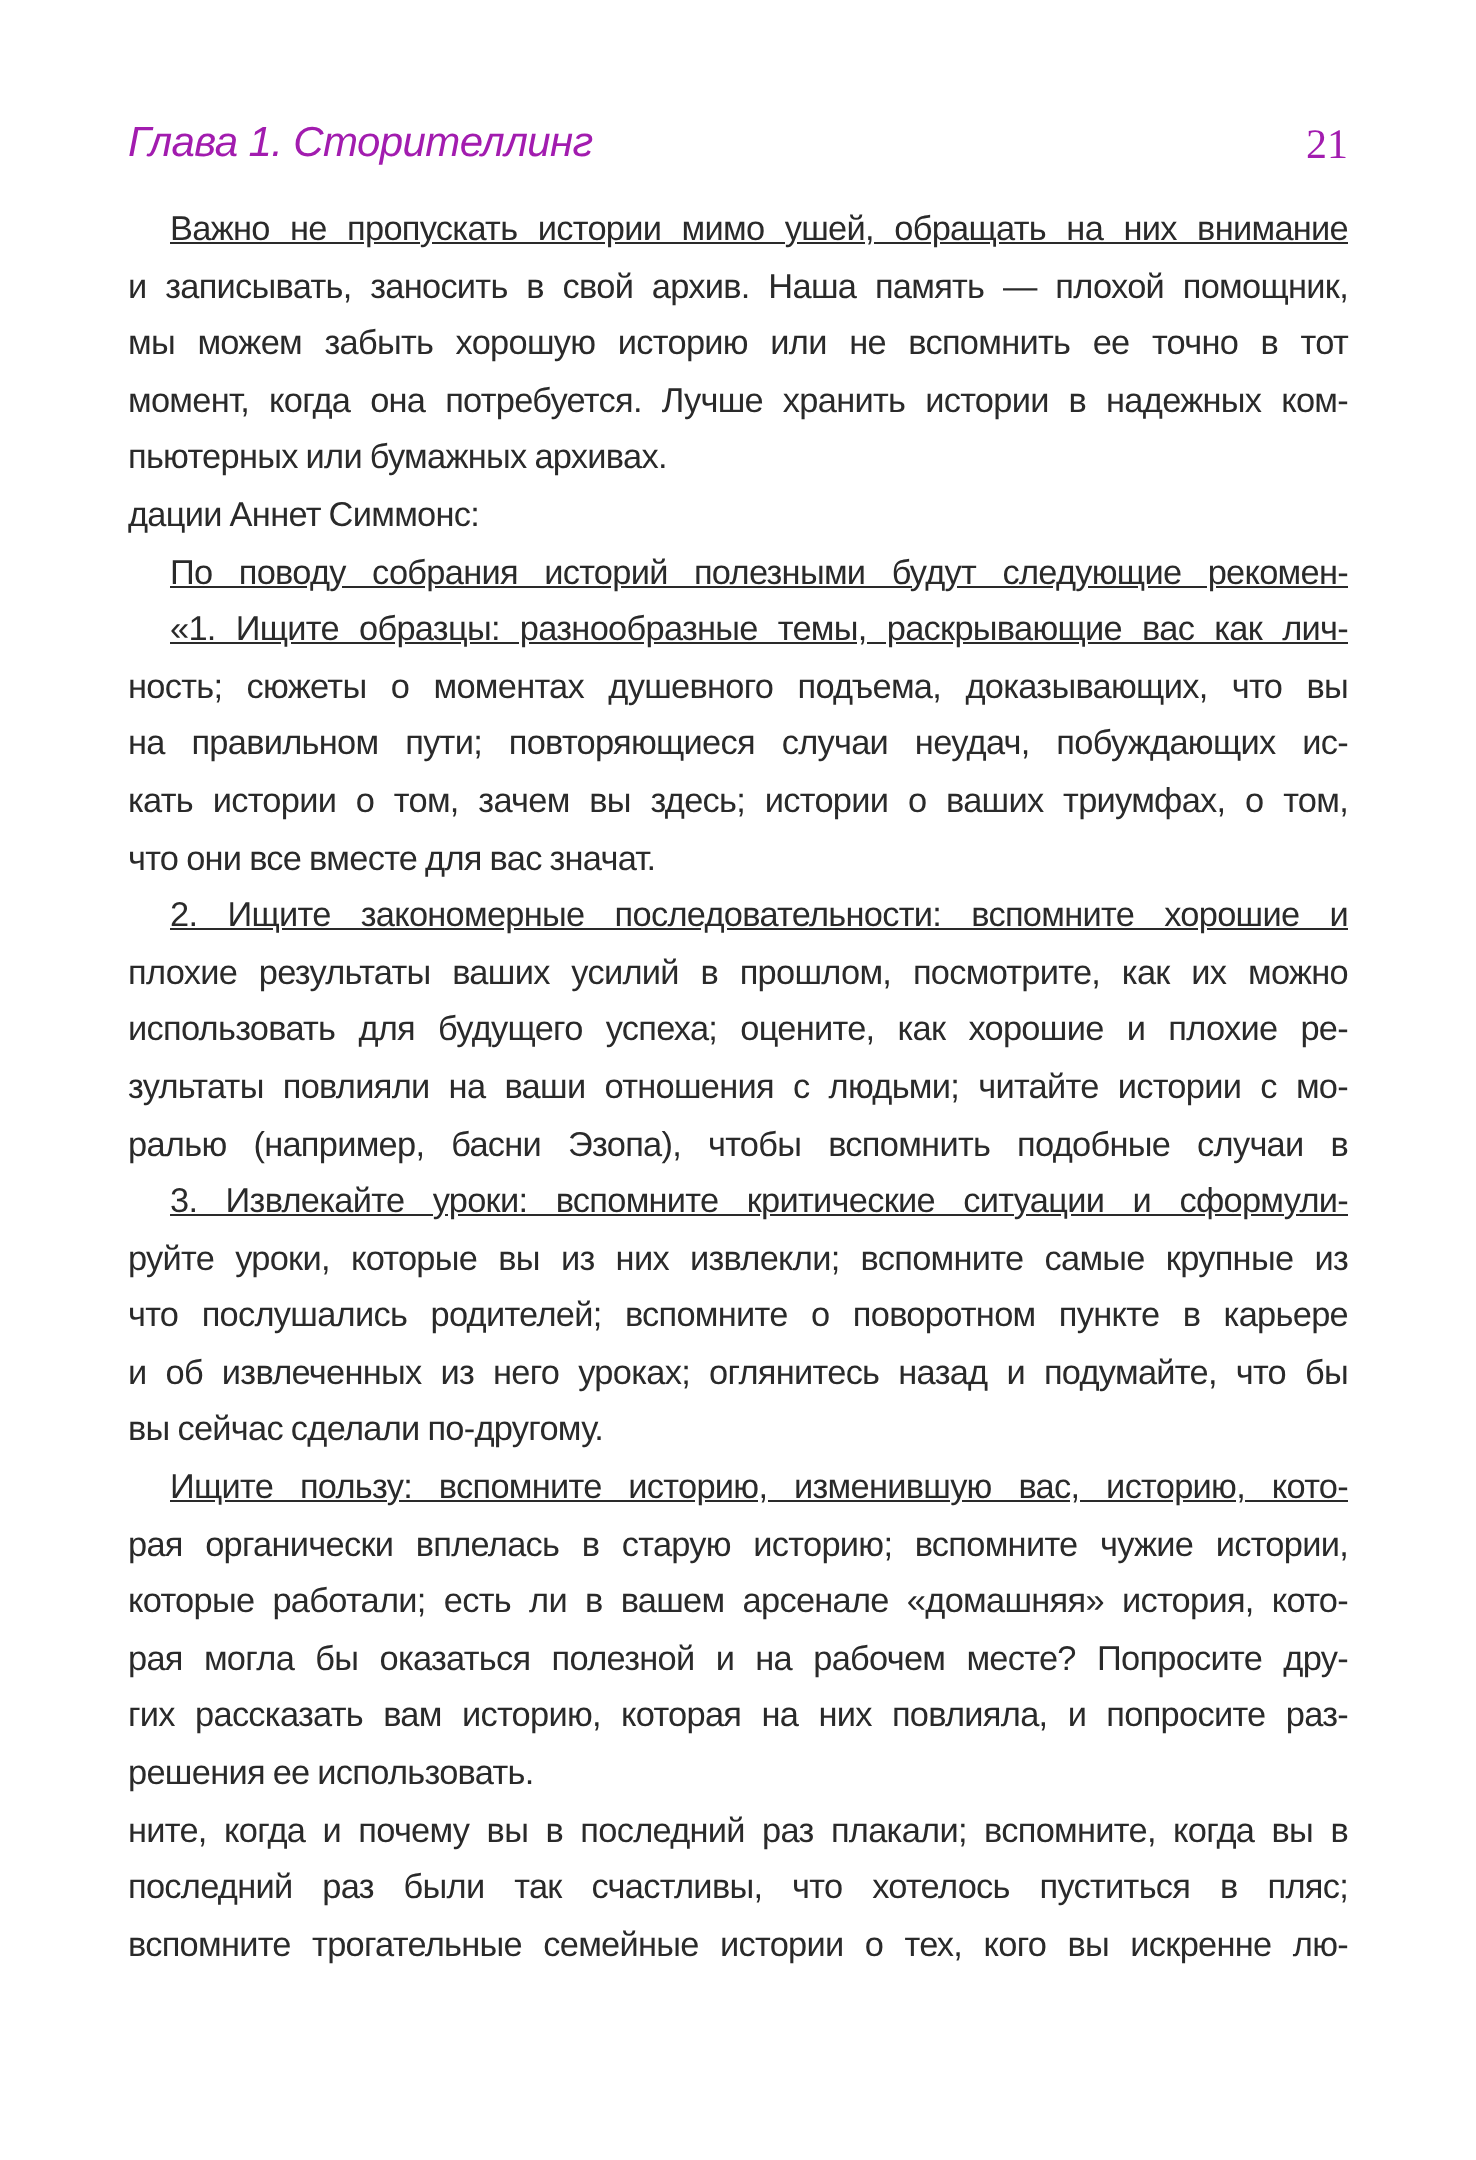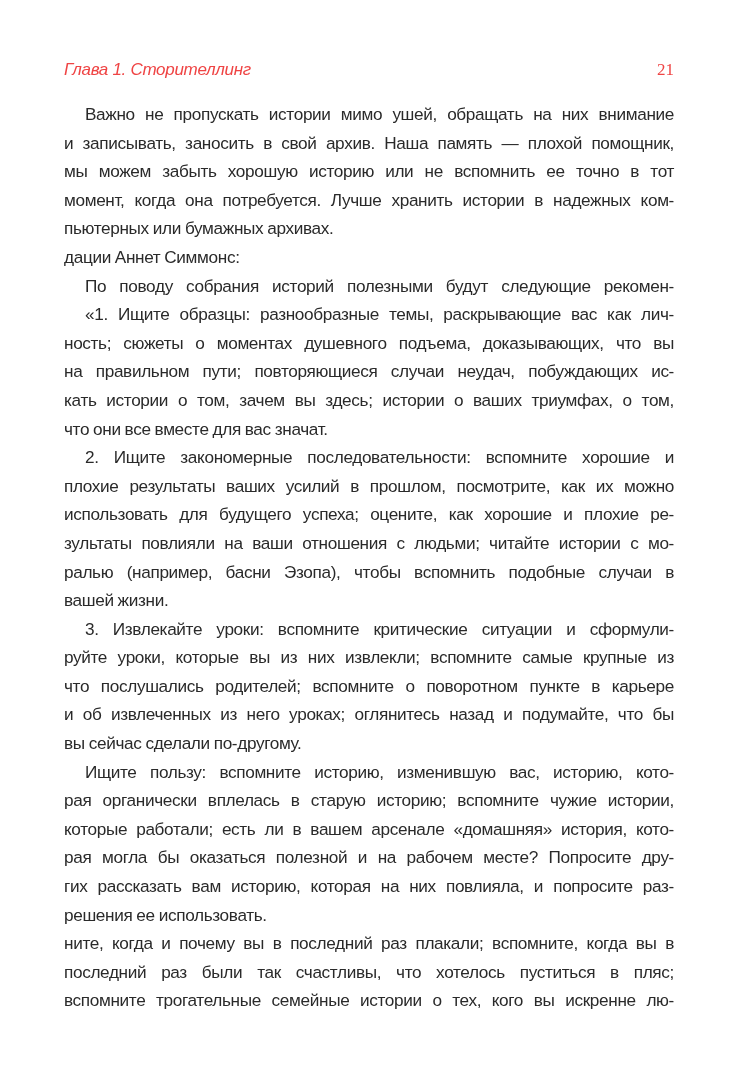"Глава 1. Сторителлинг" .header { color: #ef4444 -> #a21caf; font-size: 17px -> 21px }
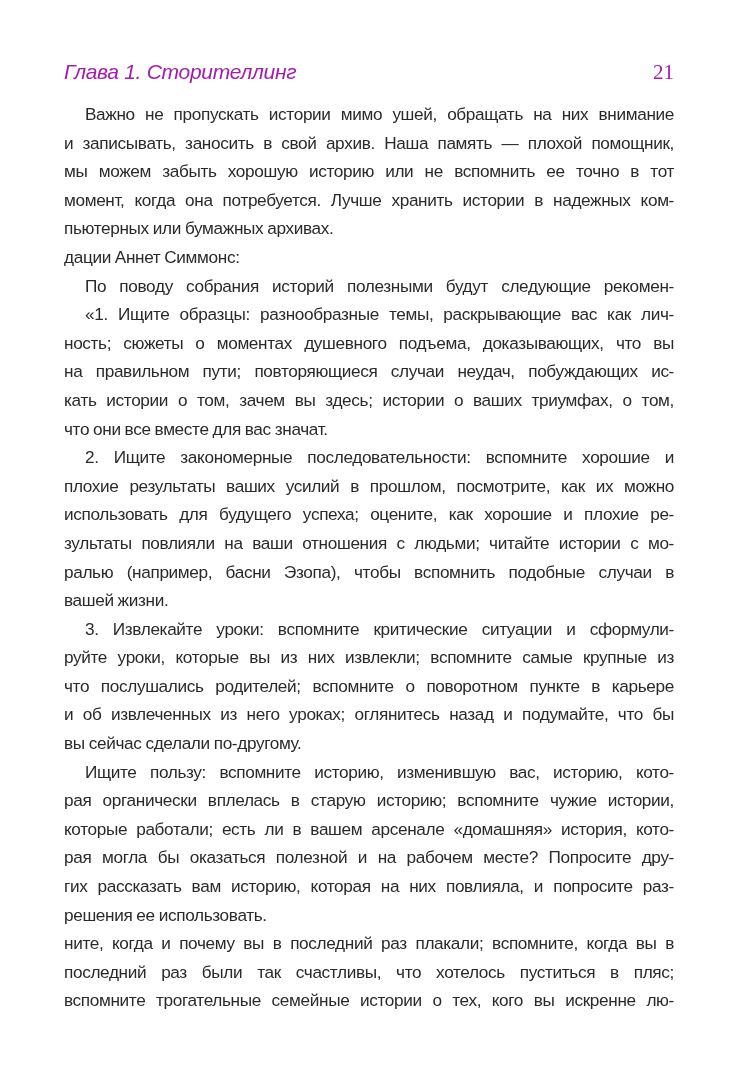"Важно не пропускать истории мимо" .line.indent { text-decoration: none -> underline }
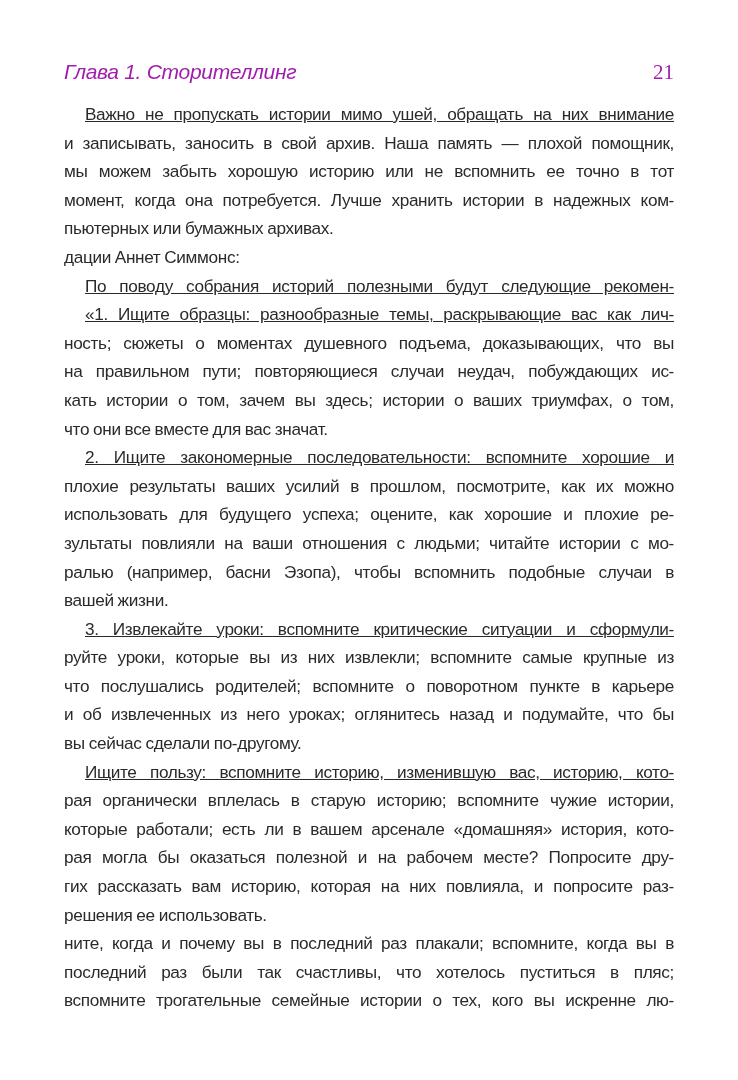"вашей жизни." div.line { html: <div>вашей жизни.</div> -> none }
